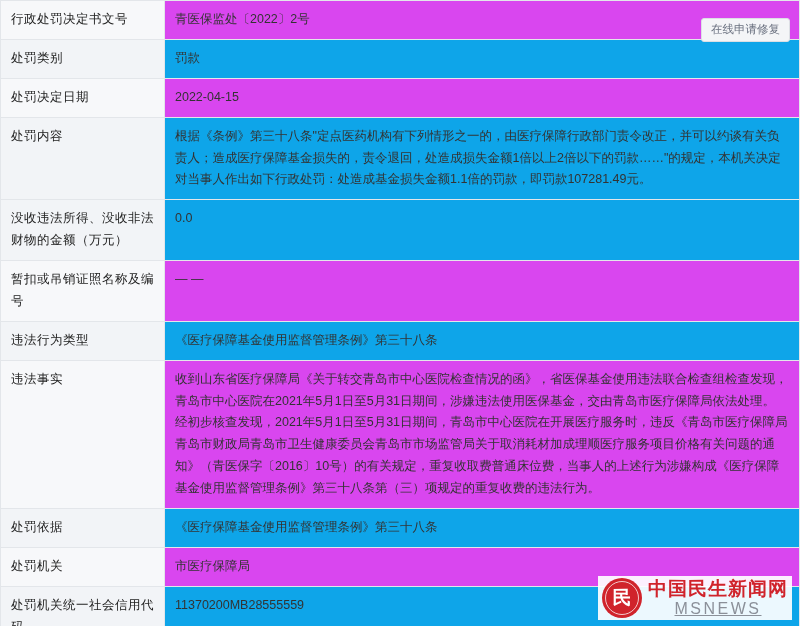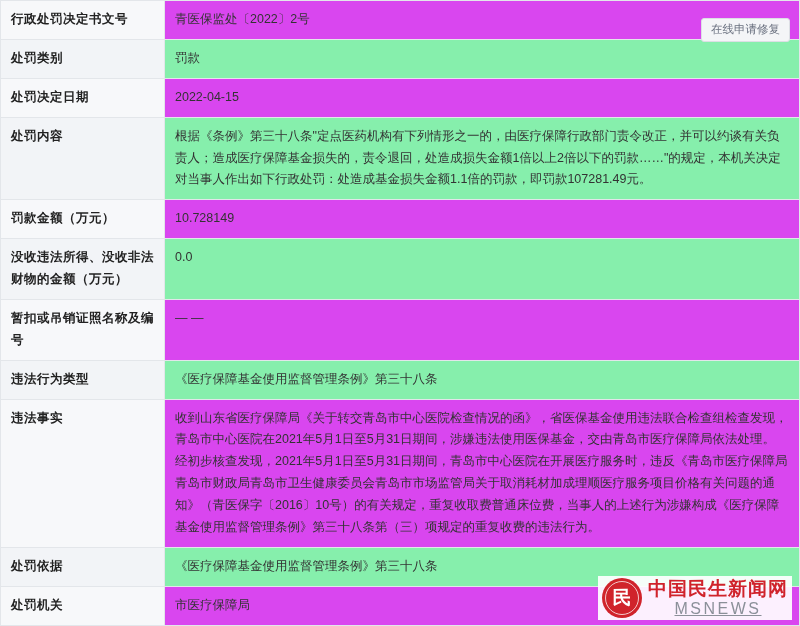"行政处罚决定书文号" table.info th { font-weight: bold -> normal }
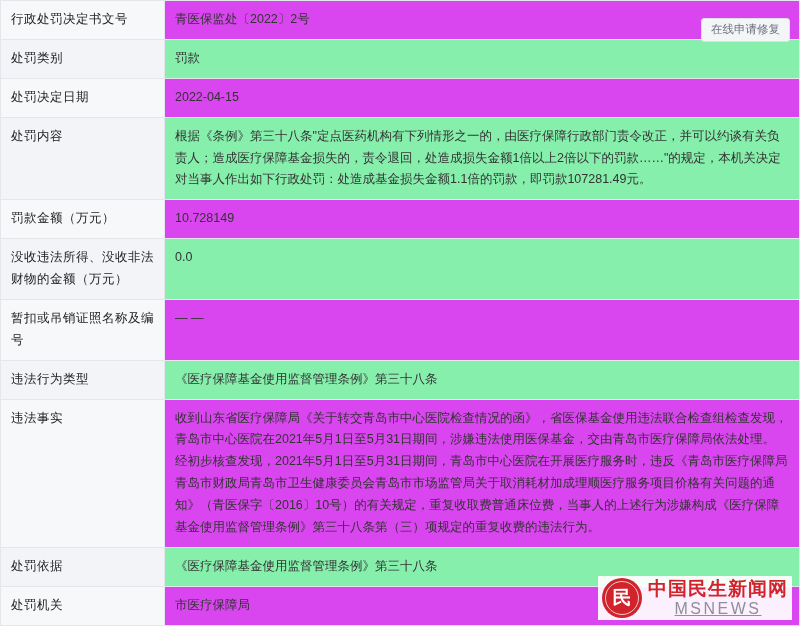"罚款" tr.alt td { background: #86efac -> #0ea5e9 }
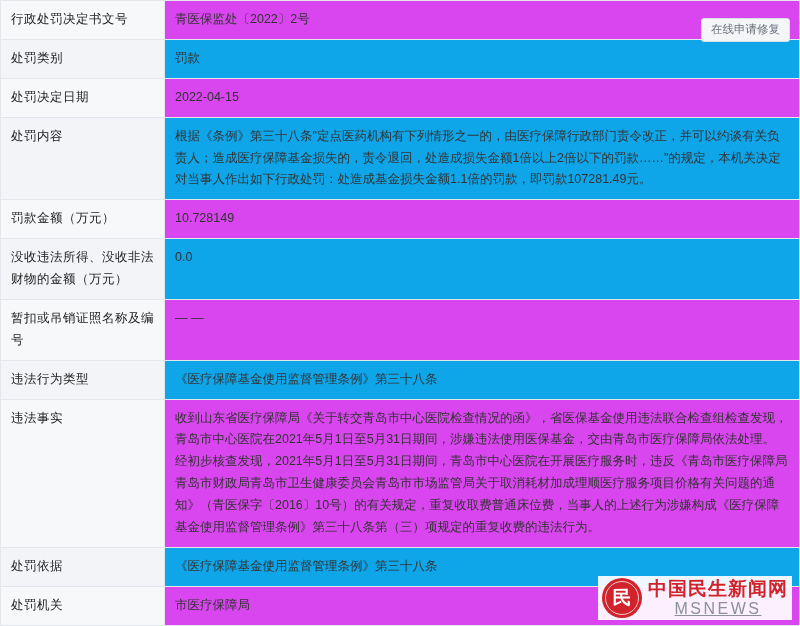"罚款金额（万元）" tr { html: <tr> <th>罚款金额（万元）</th> <td>10.728149</td> </tr> -> none }
